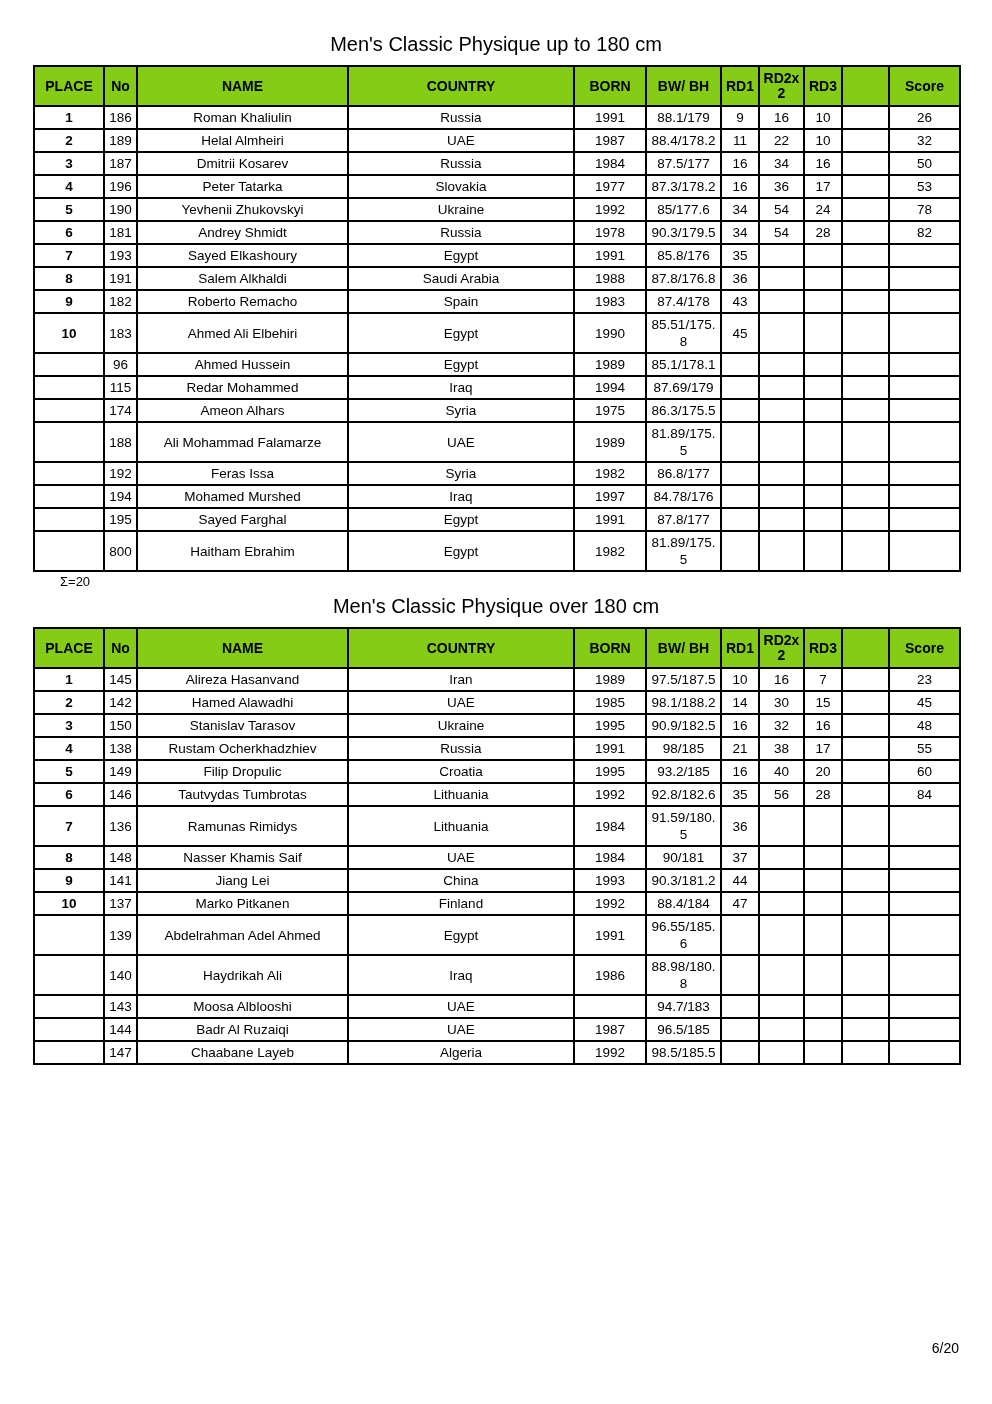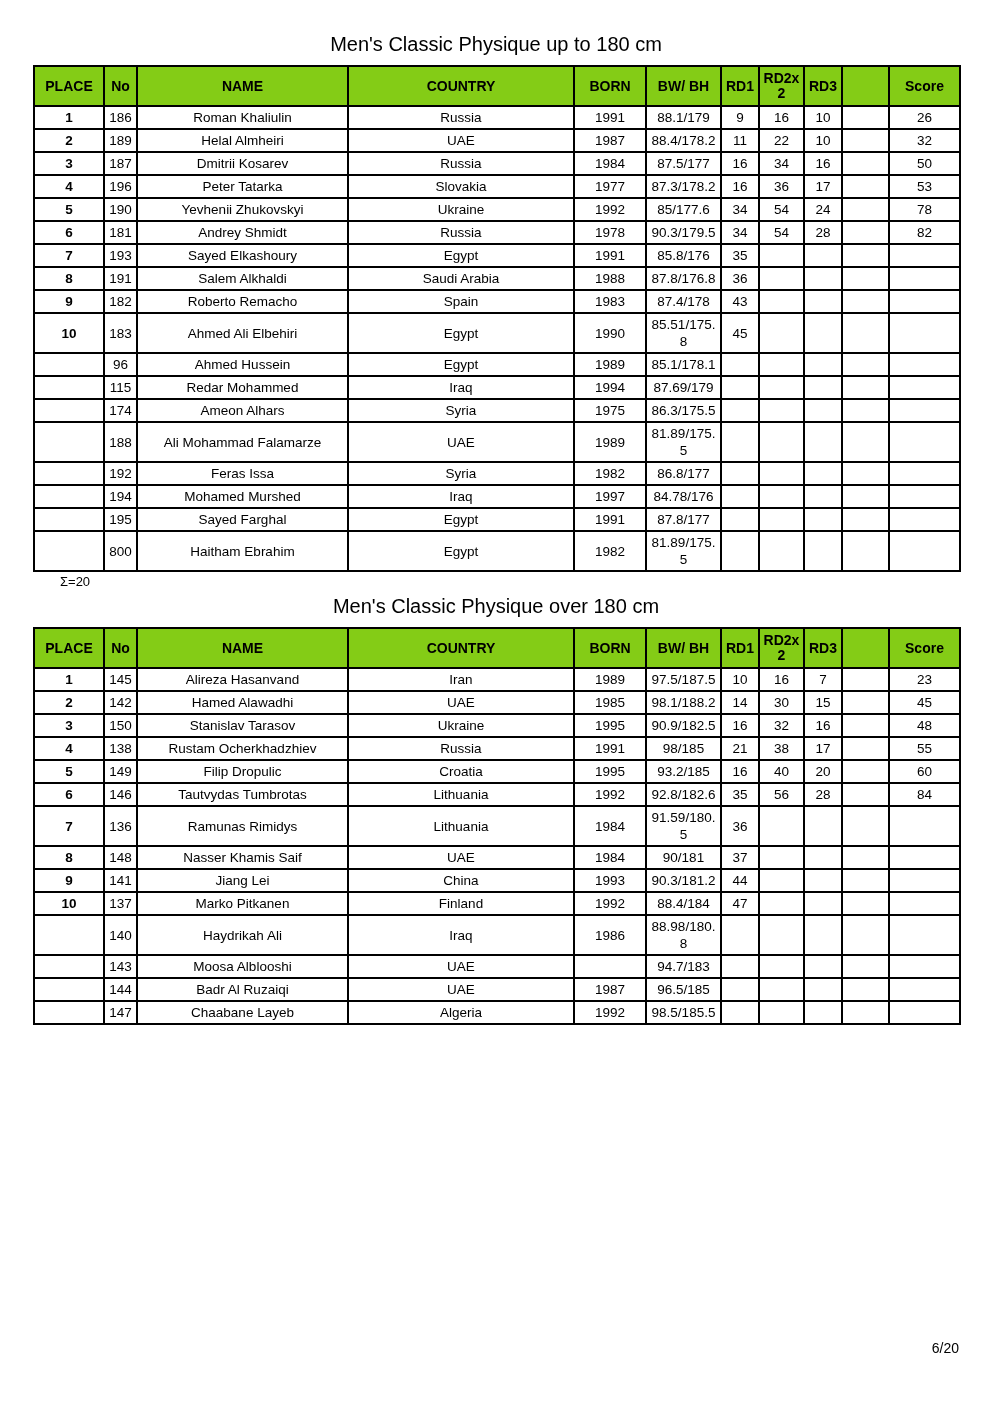"139" tr { html: none -> <tr> <td></td> <td>139</td> <td>Abdelrahman Adel Ahmed</td> <td>Egypt</td> <td>1991</td> <td>96.55/185.6</td> <td></td> <td></td> <td></td> <td></td> <td></td> </tr> }
